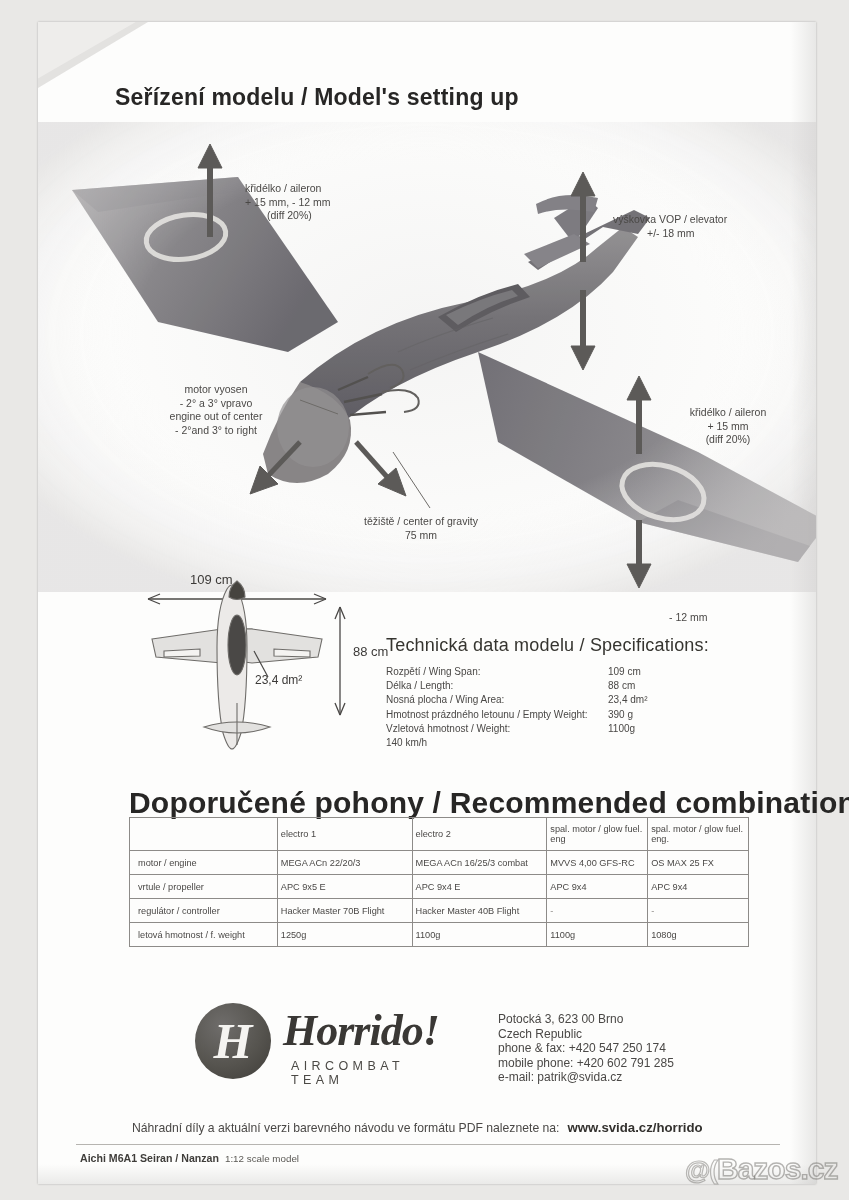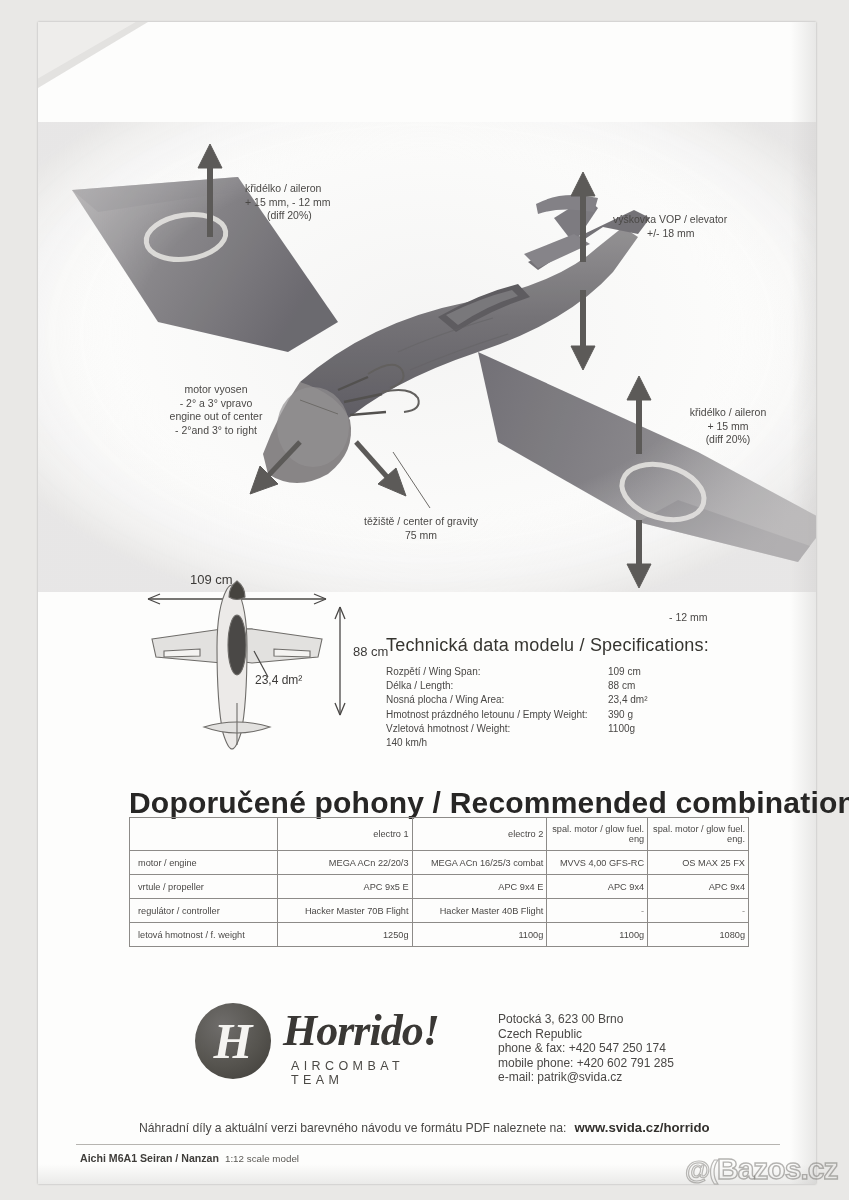"Seřízení modelu / Model's setting" div.h1 { html: none -> <div>Seřízení modelu / Model's setting up</div> }
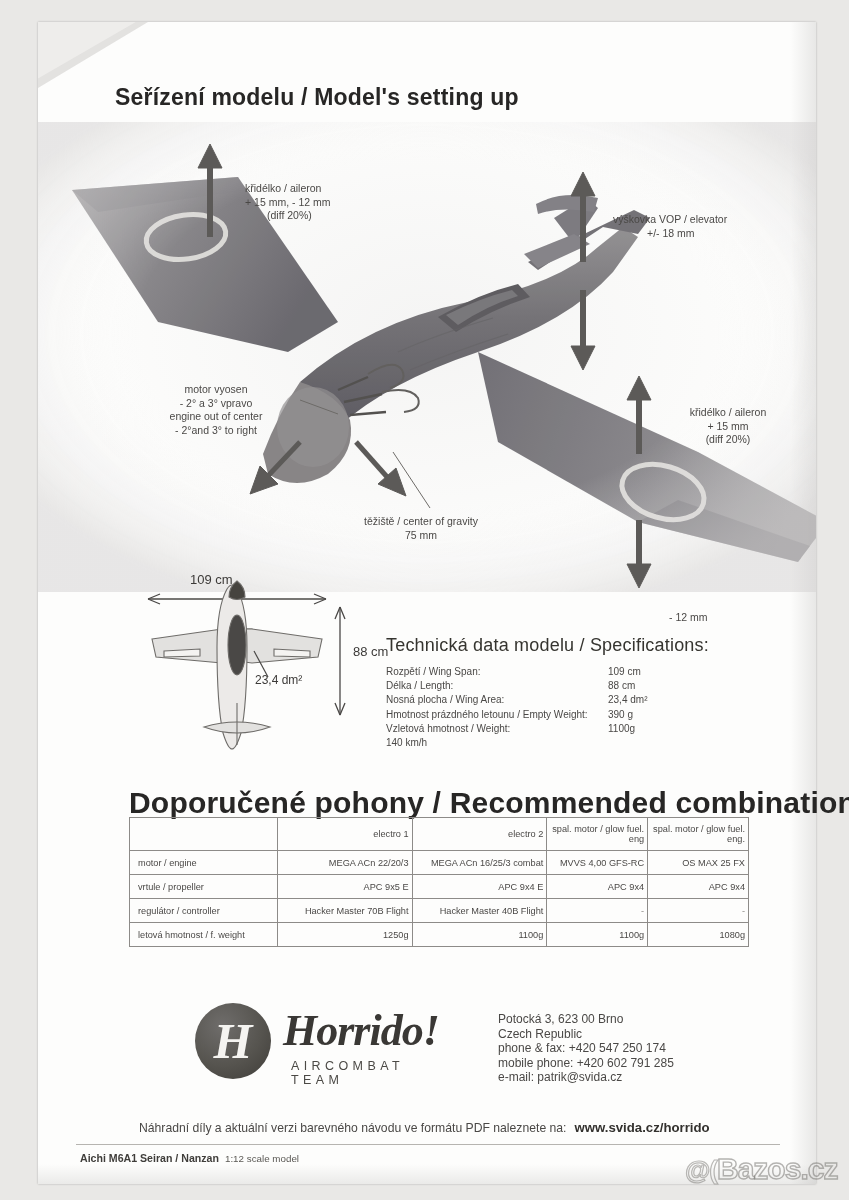"electro 1" #combos th, #combos td { text-align: right -> left }
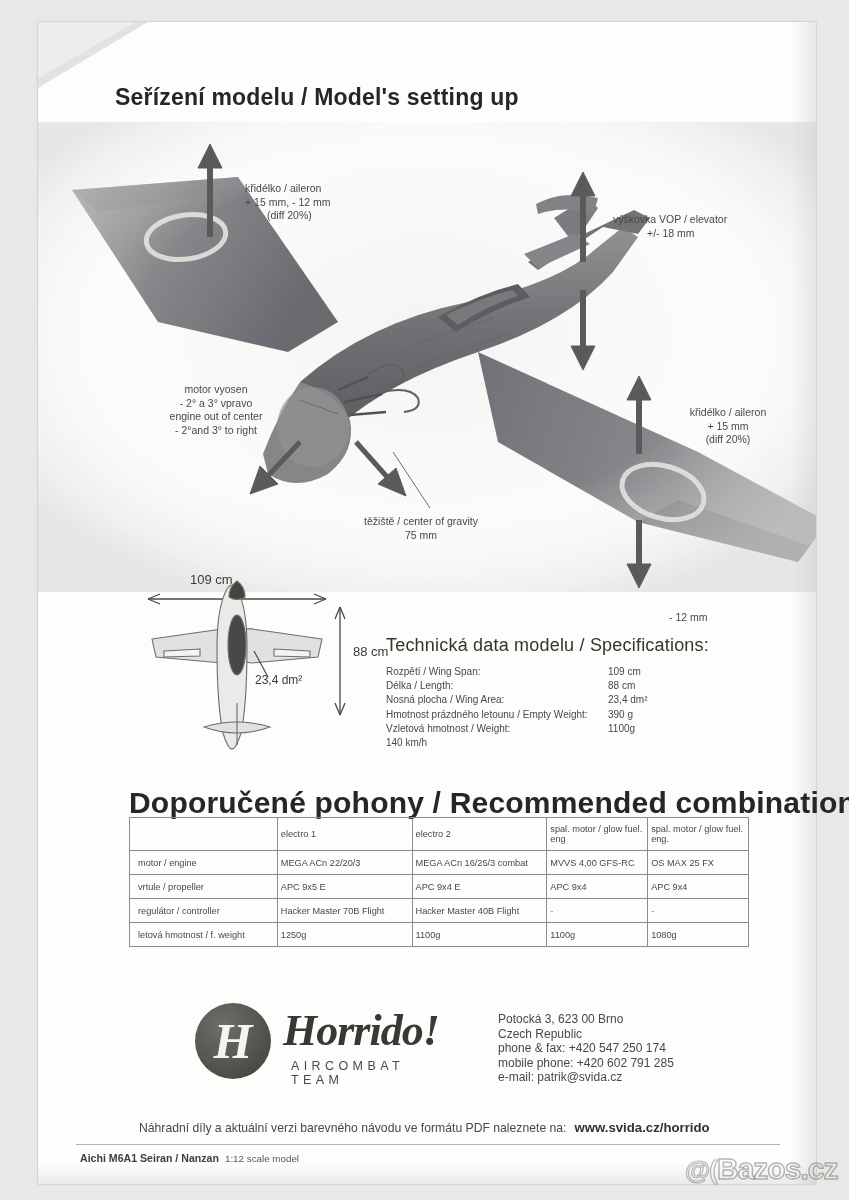"Náhradní díly a aktuální verzi" #pdf-line { left: 101px -> 94px }
